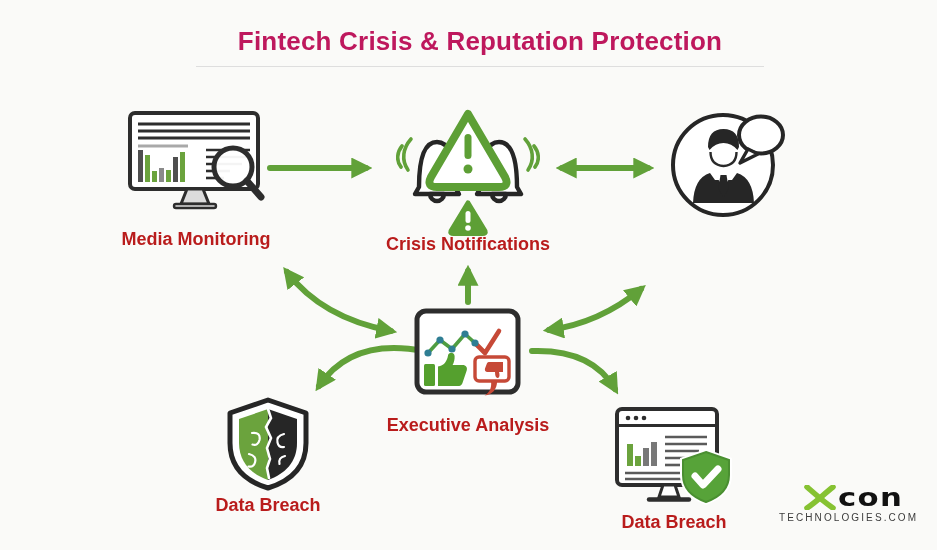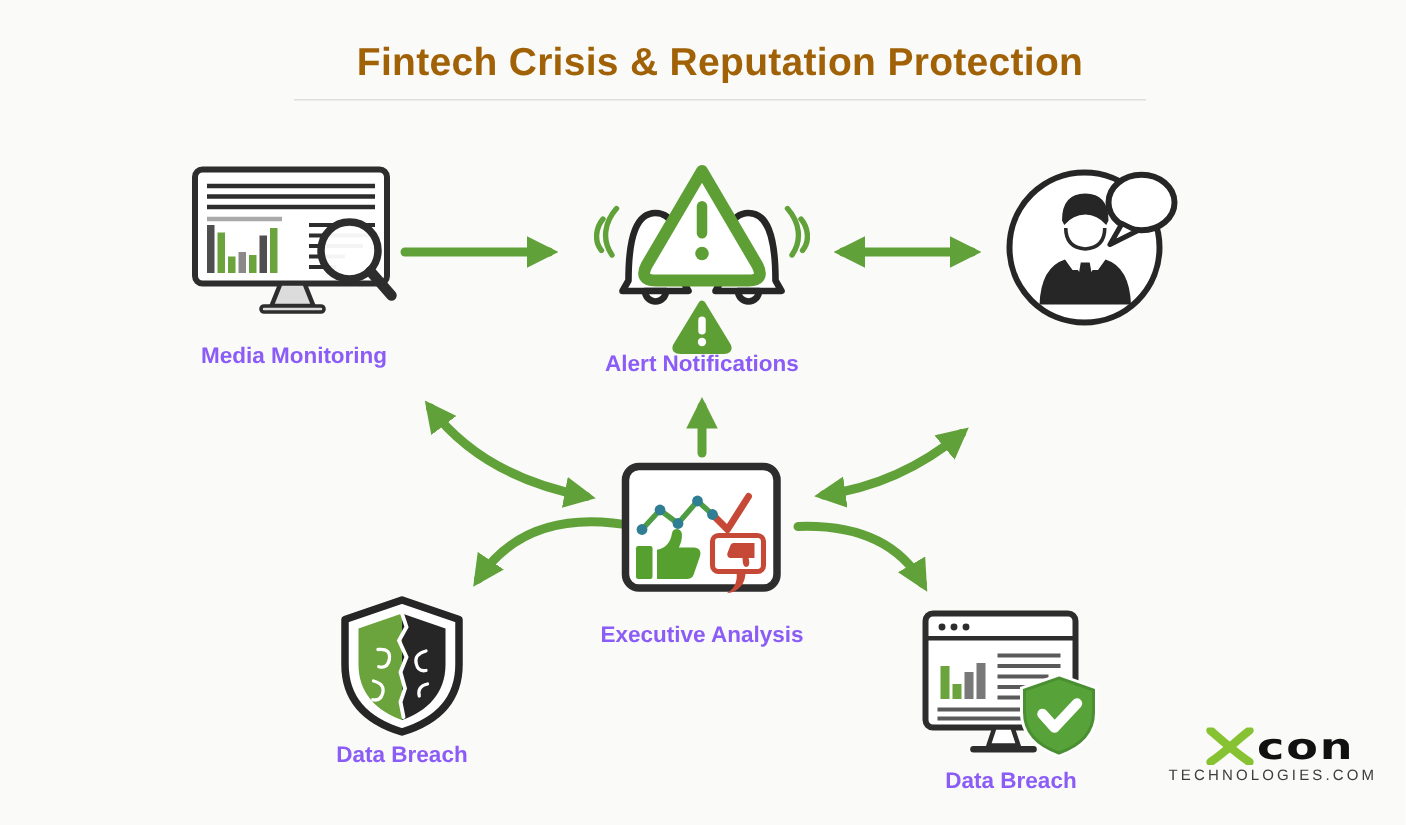"Fintech Crisis & Reputation Protection" .title { color: #a16207 -> #be185d }
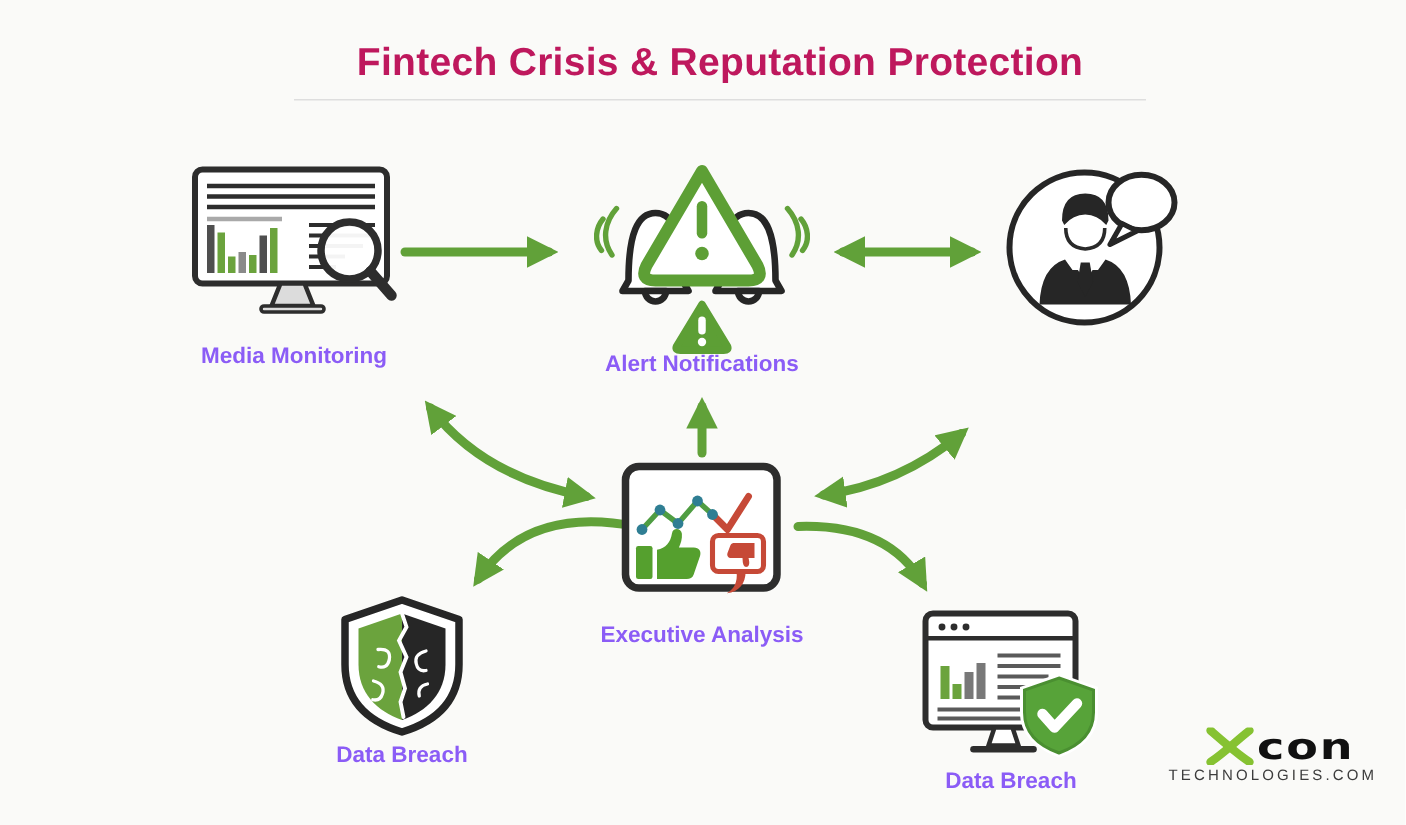"Media Monitoring" .node-label { color: #8b5cf6 -> #b91c1c; font-size: 15px -> 18px }
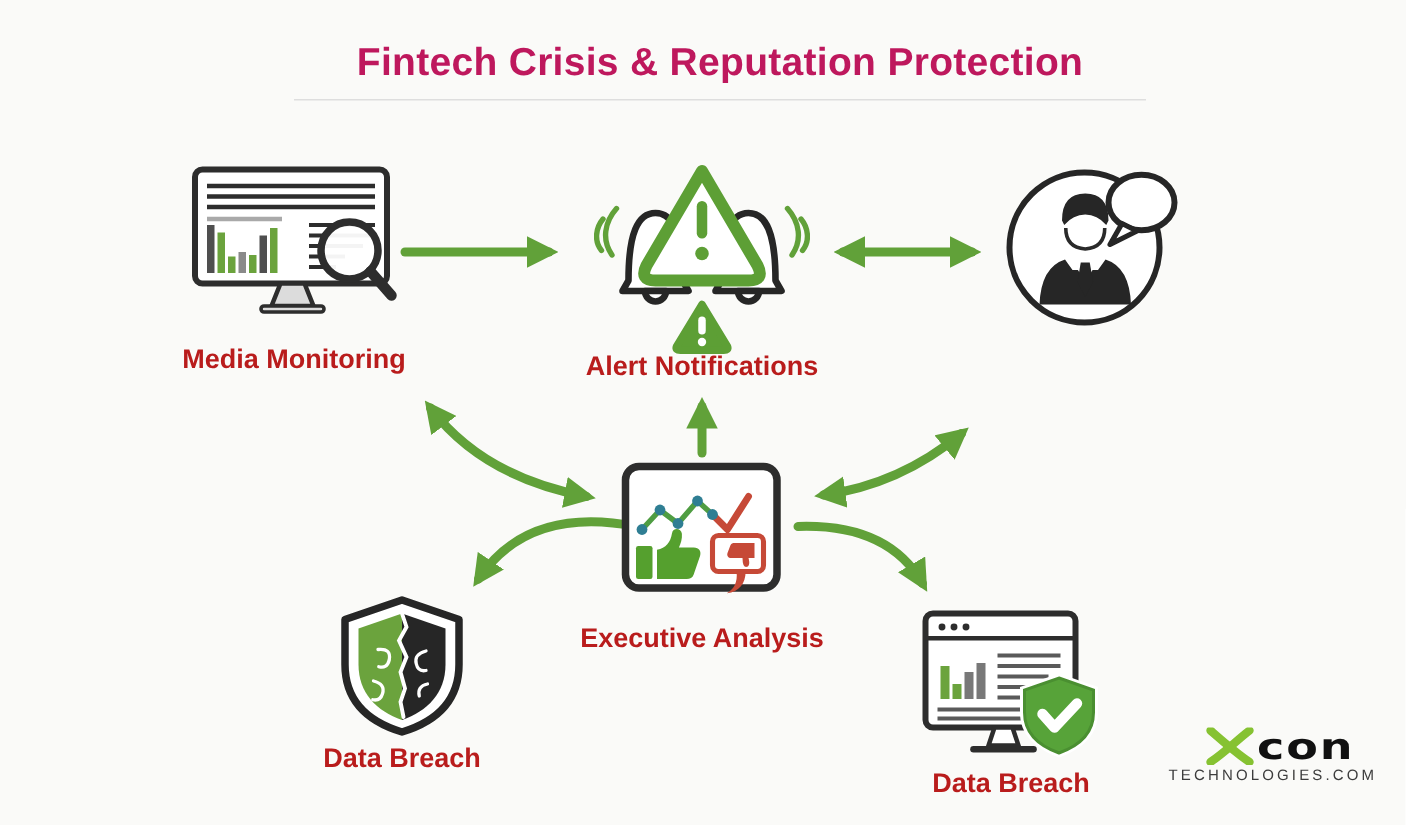"Alert Notifications" div.node-label { text: Alert -> Crisis }
